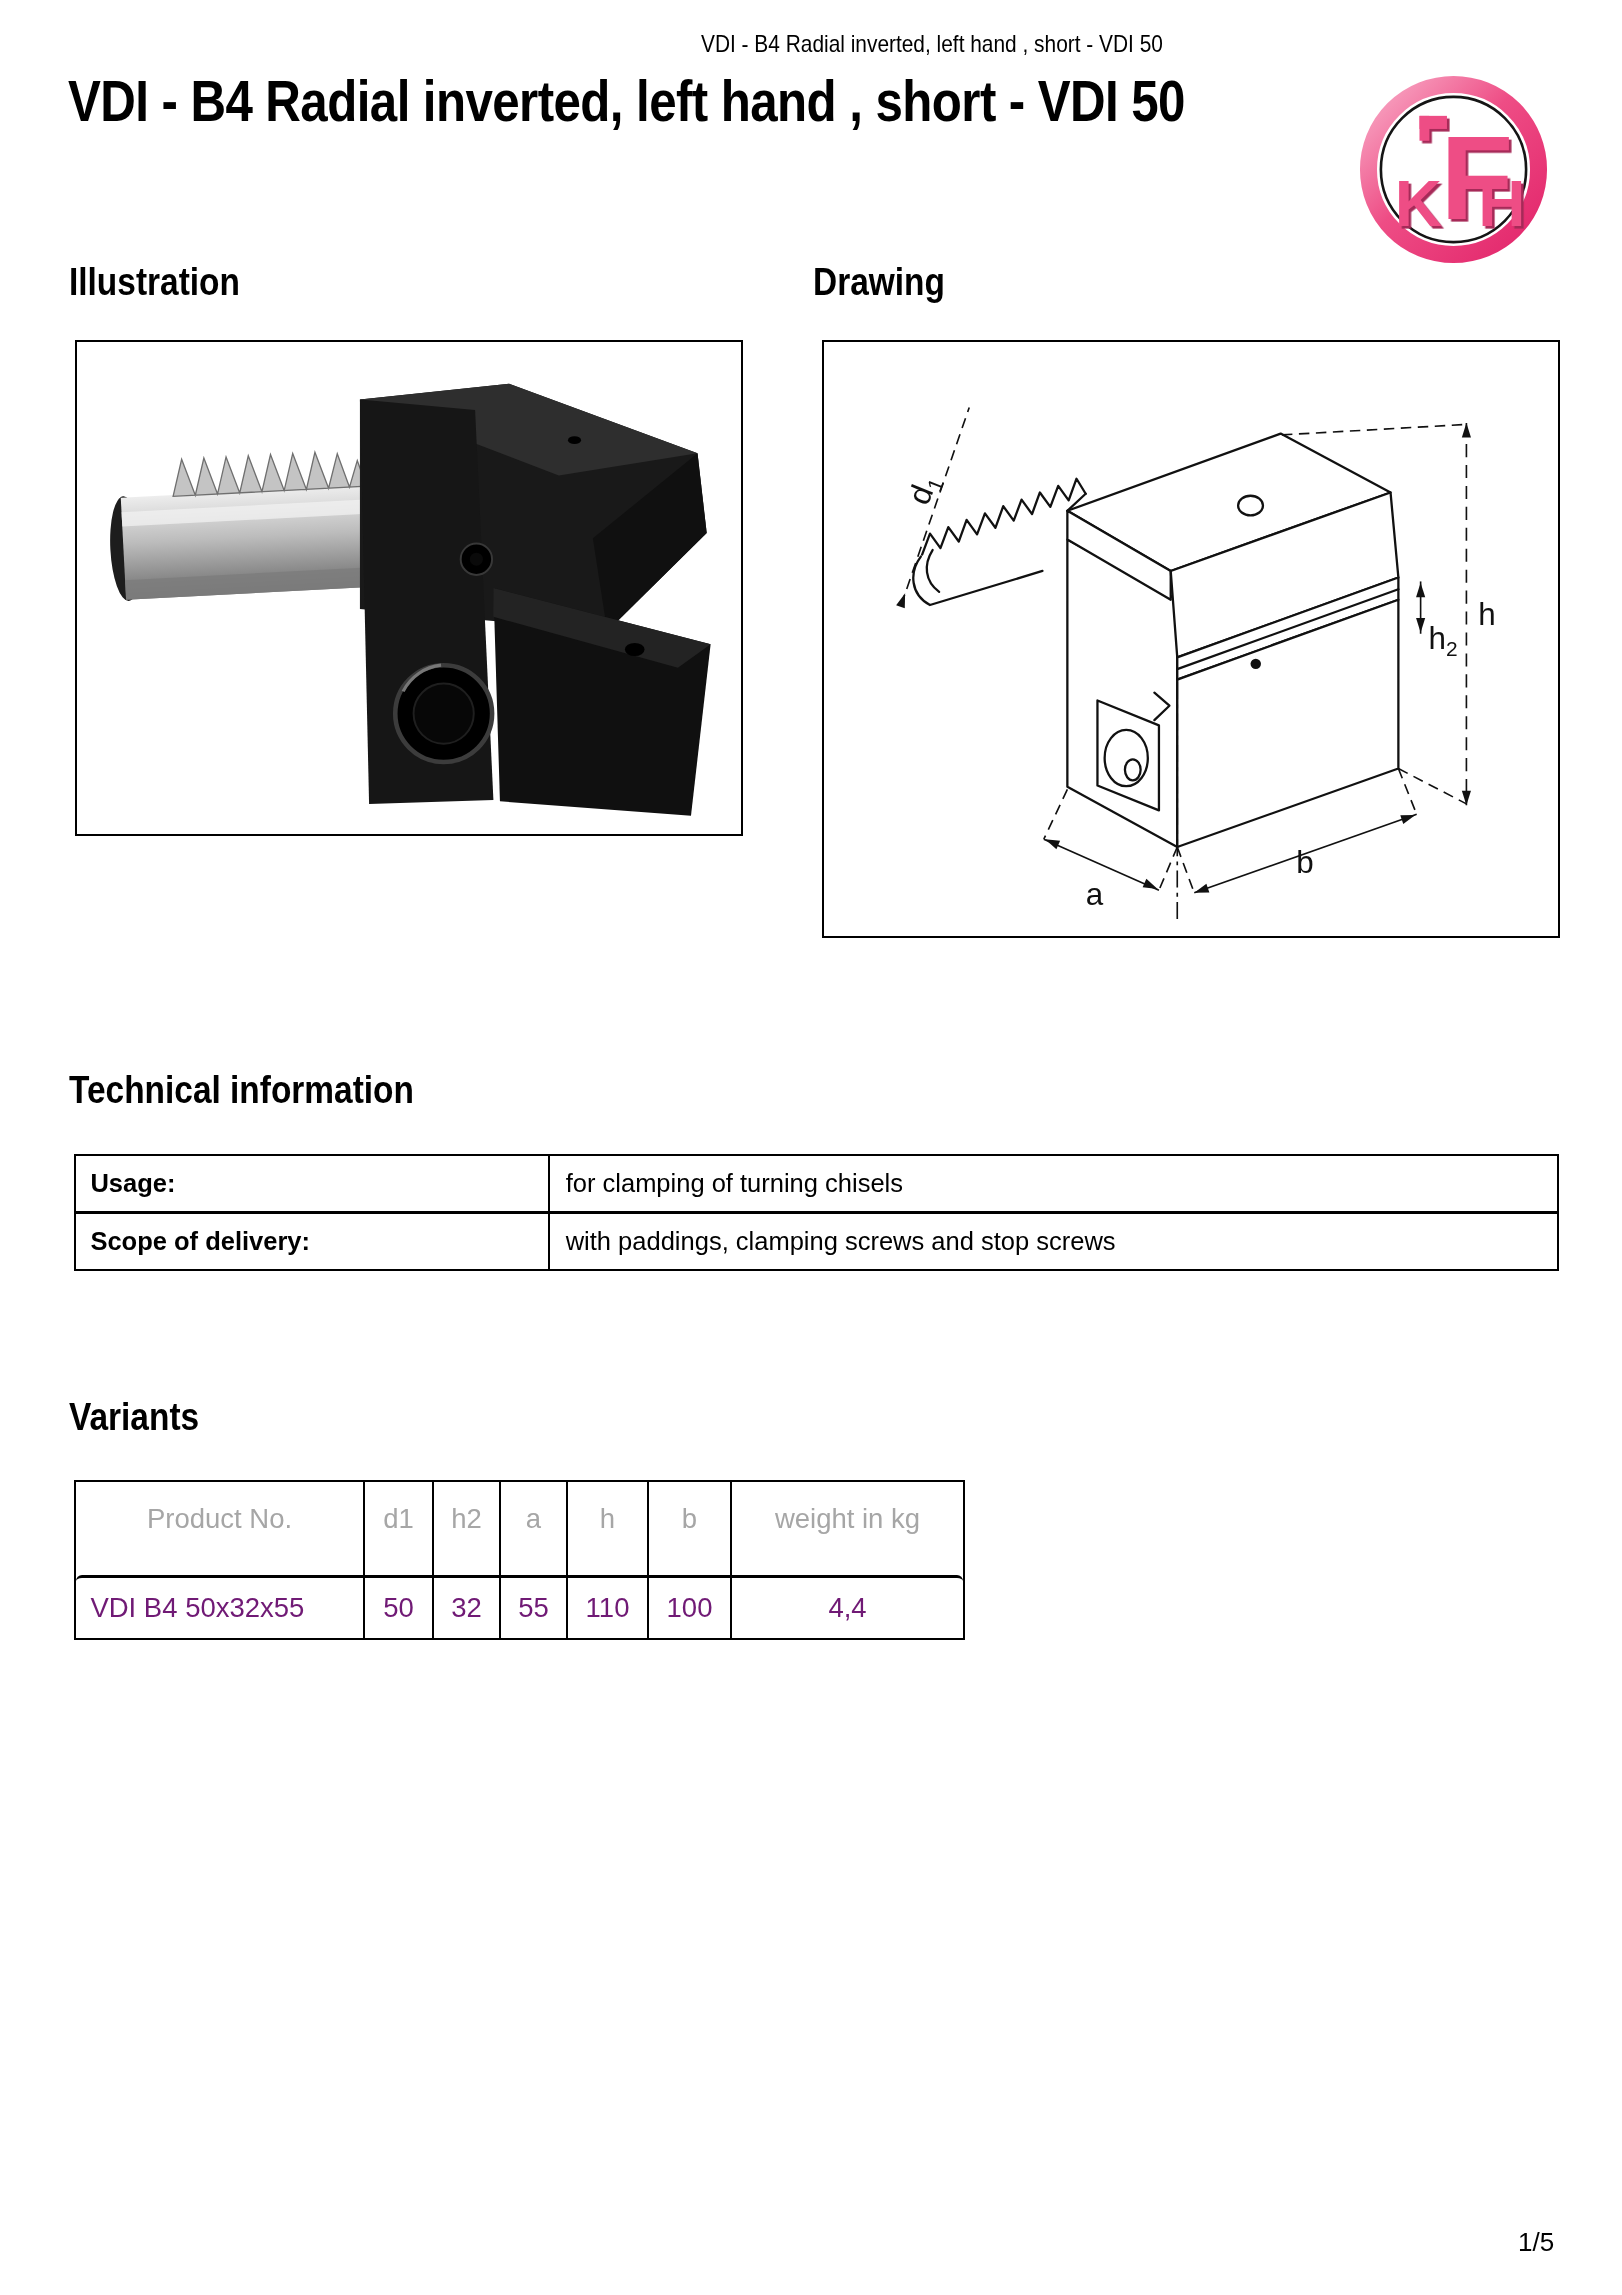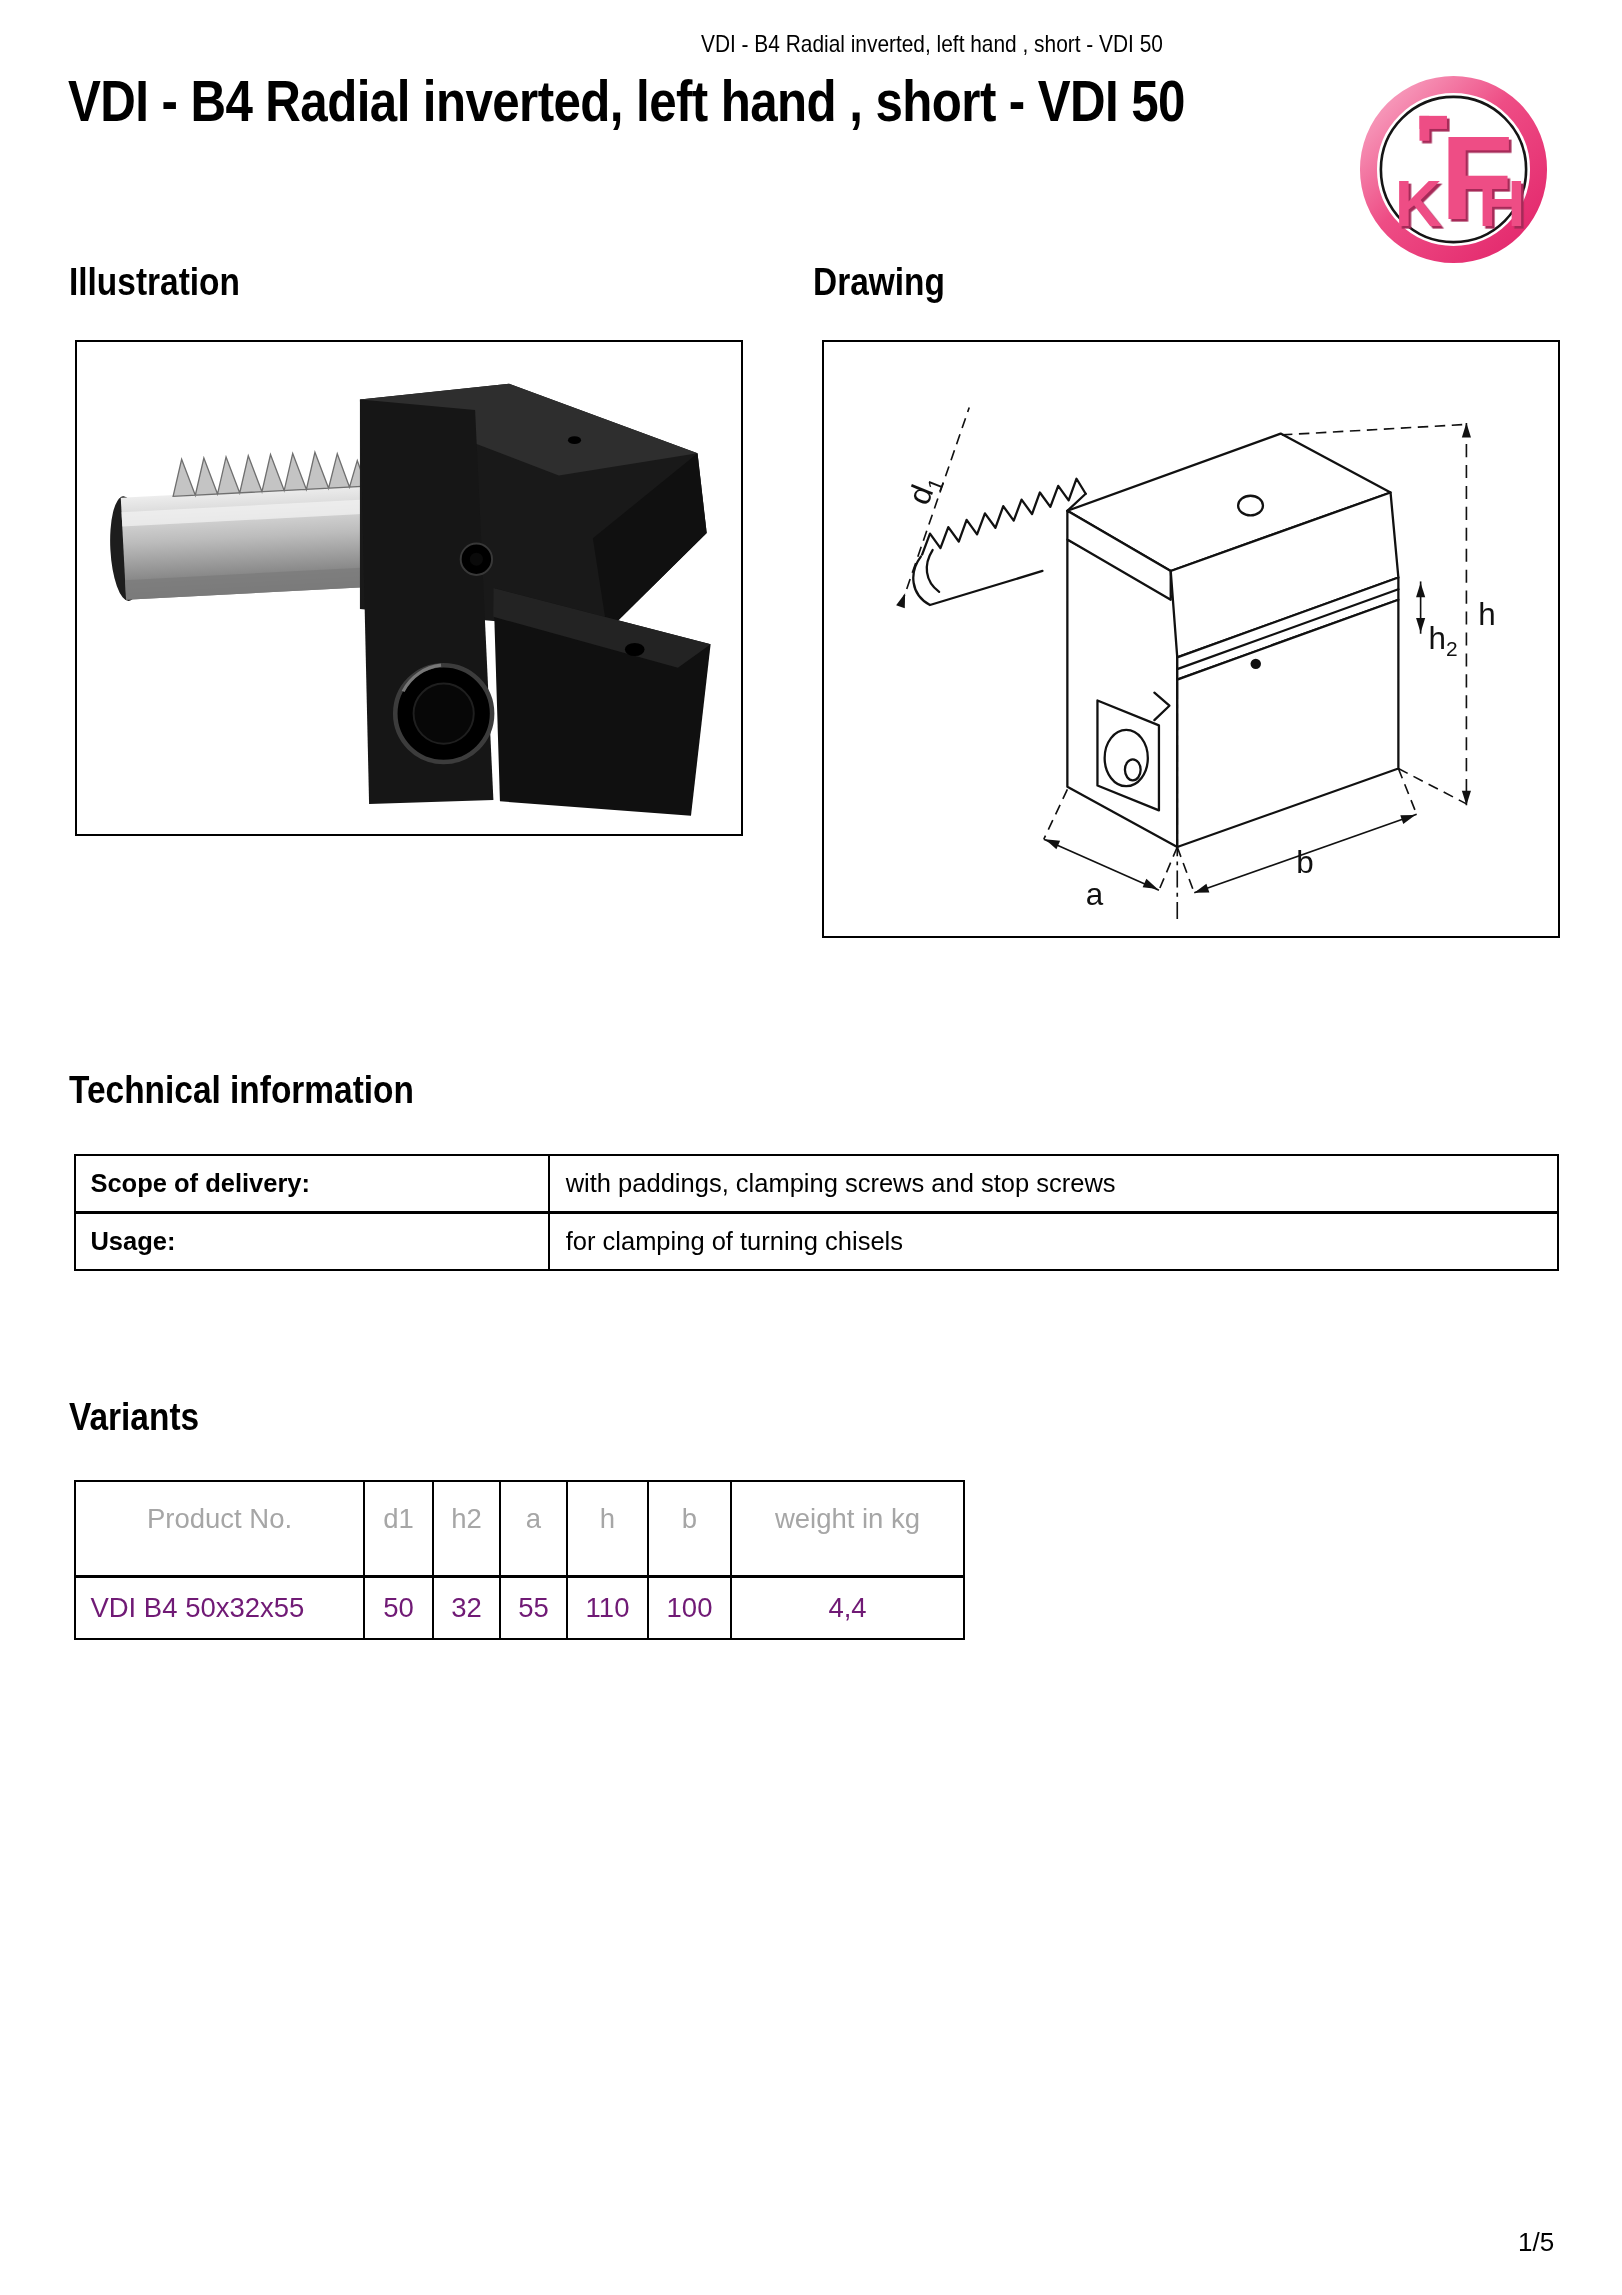"Scope of delivery:" div.tech-row { order: before "Usage:" -> after "Usage:" }
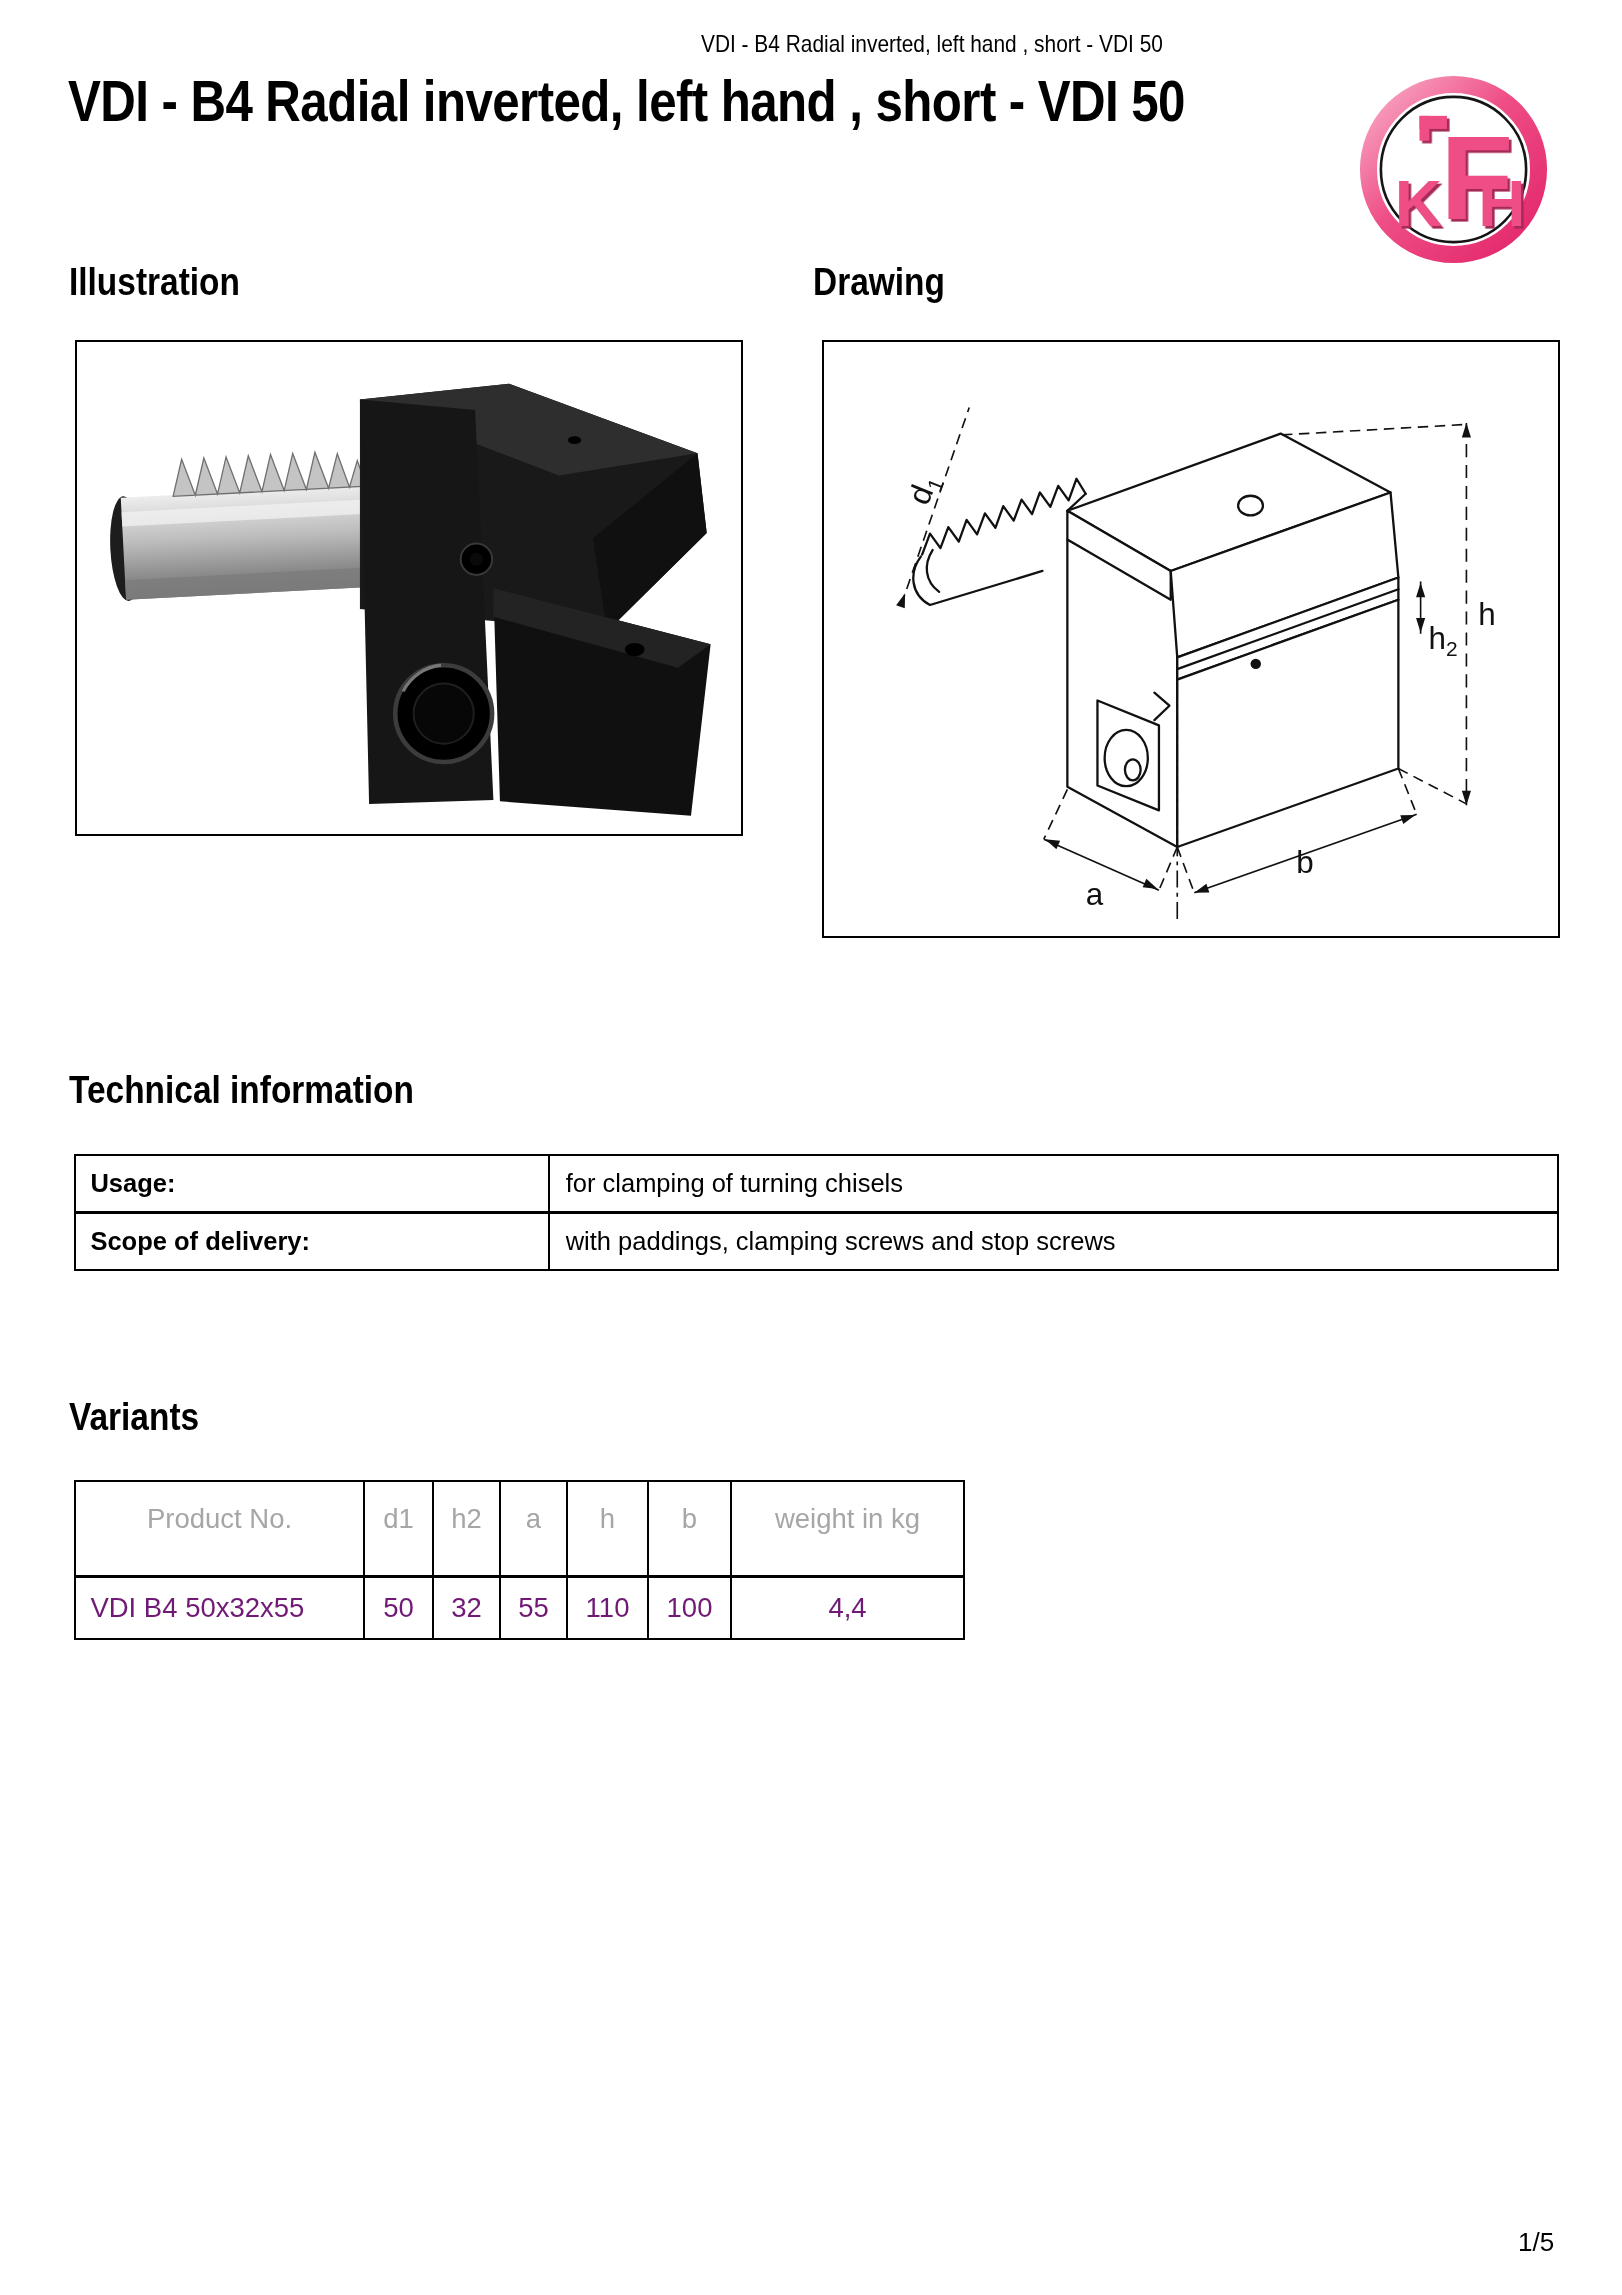"Product No." .var-row { border-radius: none -> 6px }
